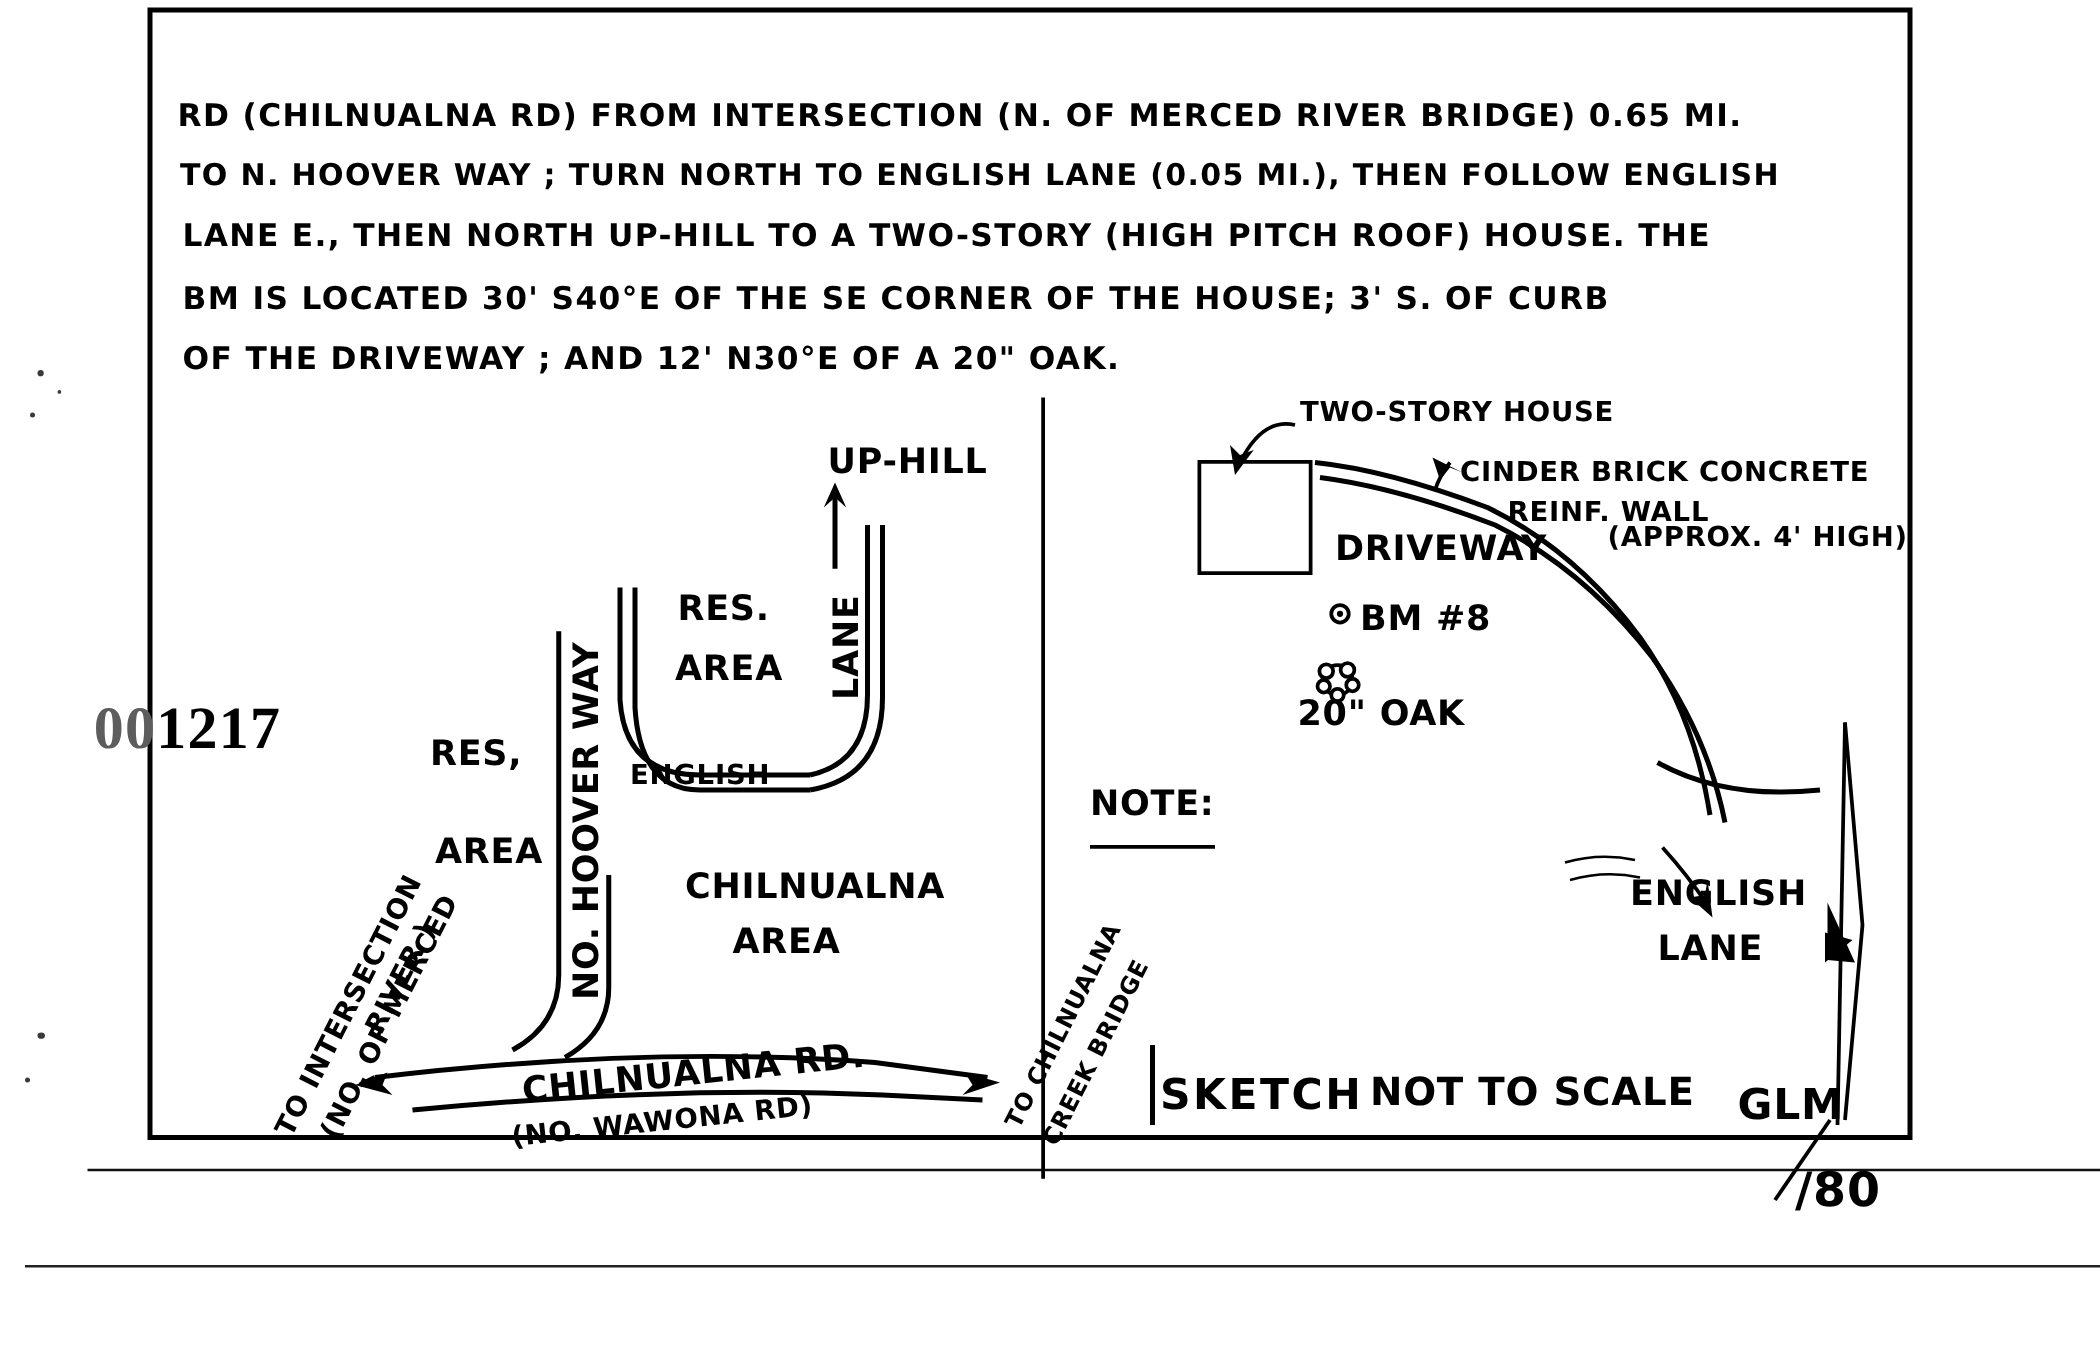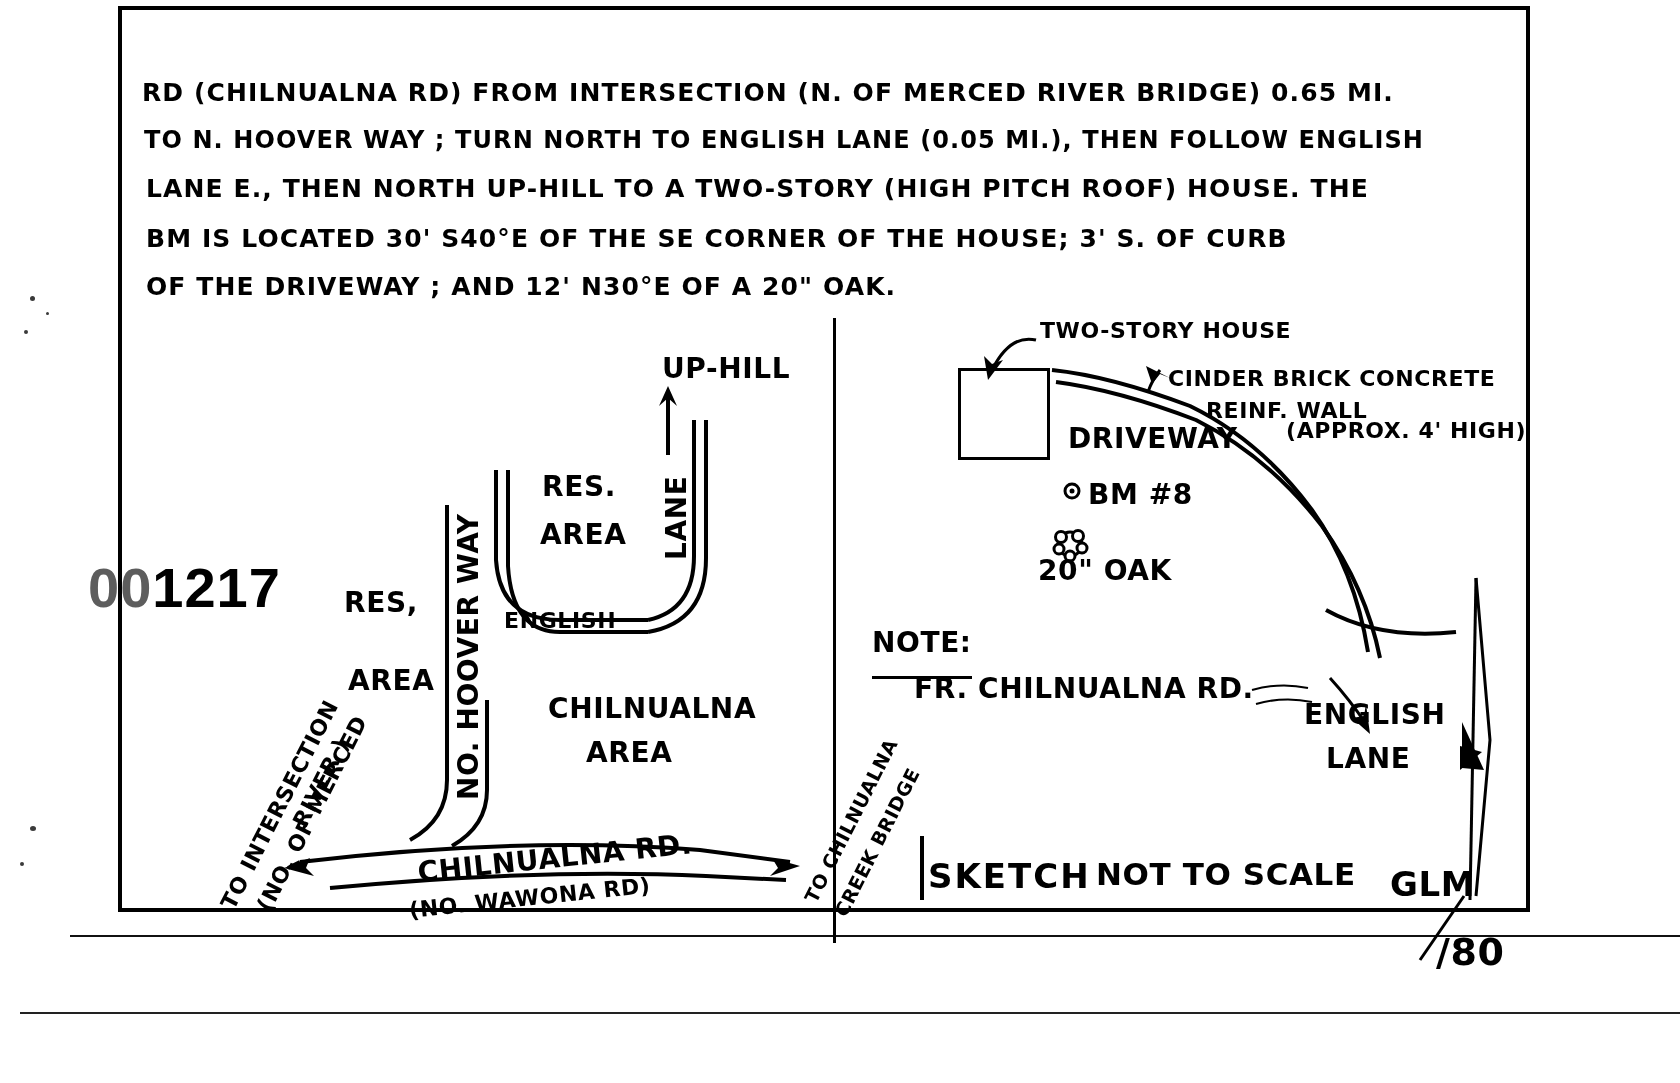"001217" .stamp { font-family: Liberation Sans, sans-serif -> Liberation Serif, serif; font-size: 56px -> 48px; left: 88px -> 75px }
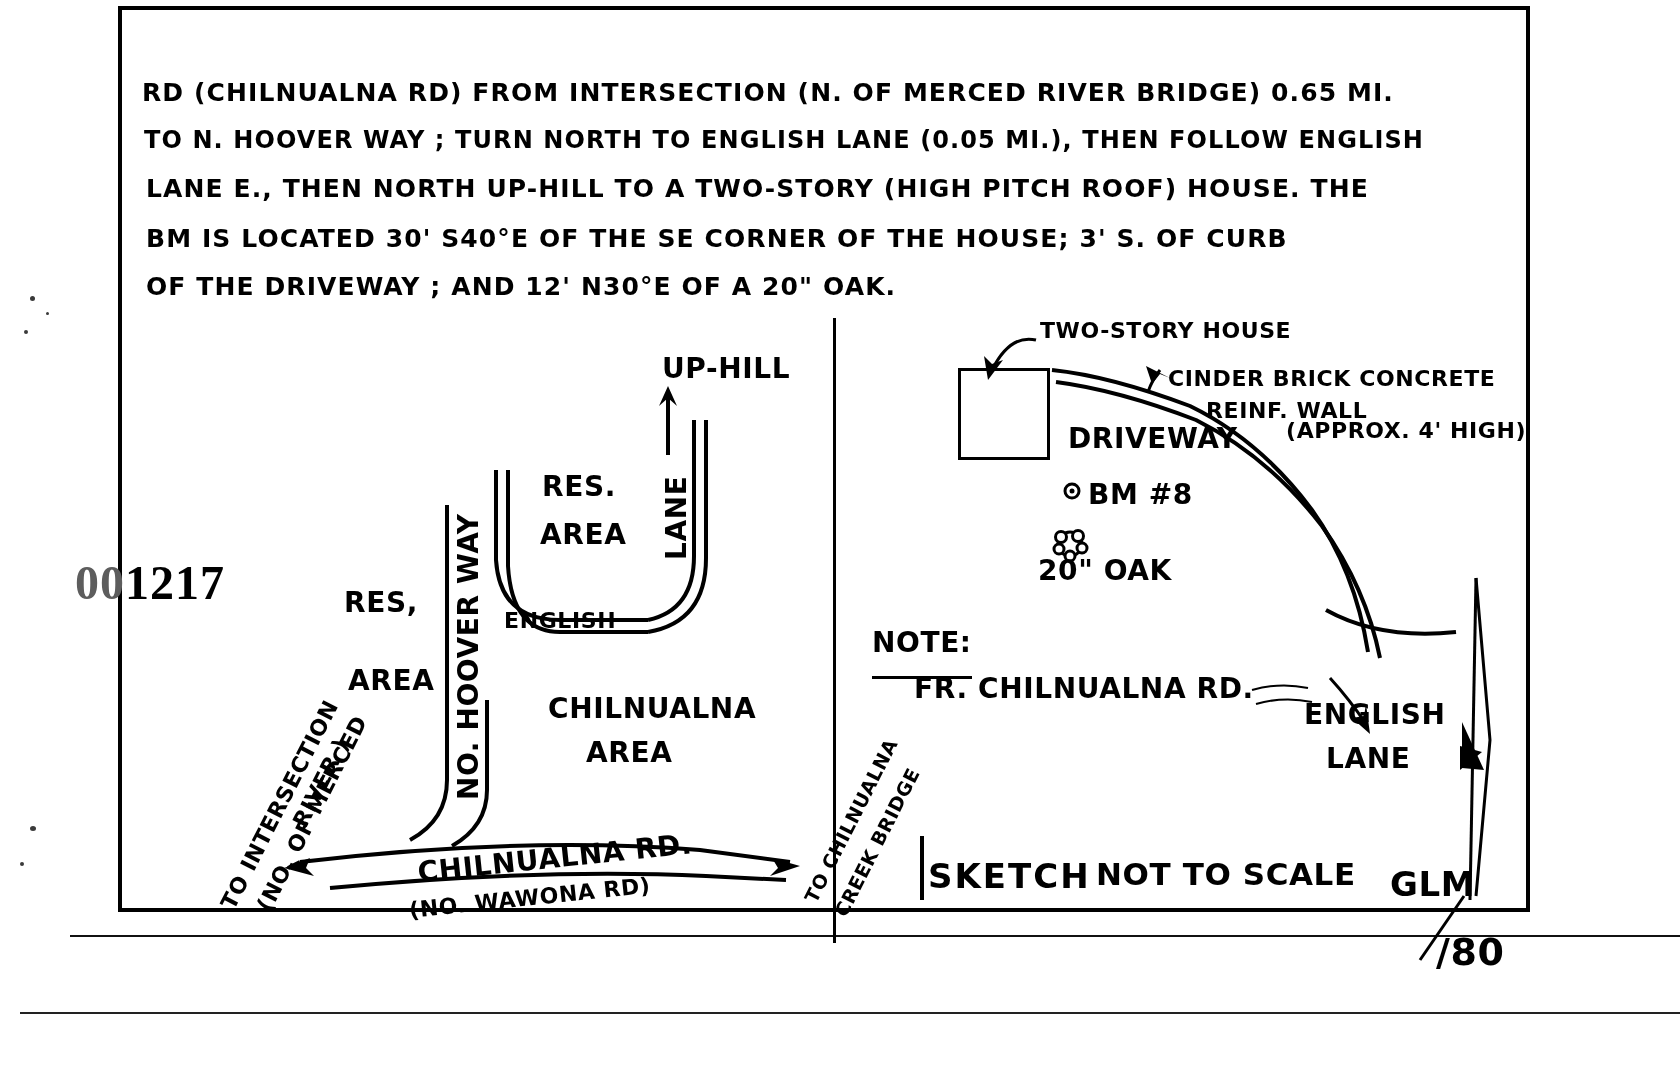"FR. CHILNUALNA RD." div.hw { html: <div>FR. CHILNUALNA RD.</div> -> none }
